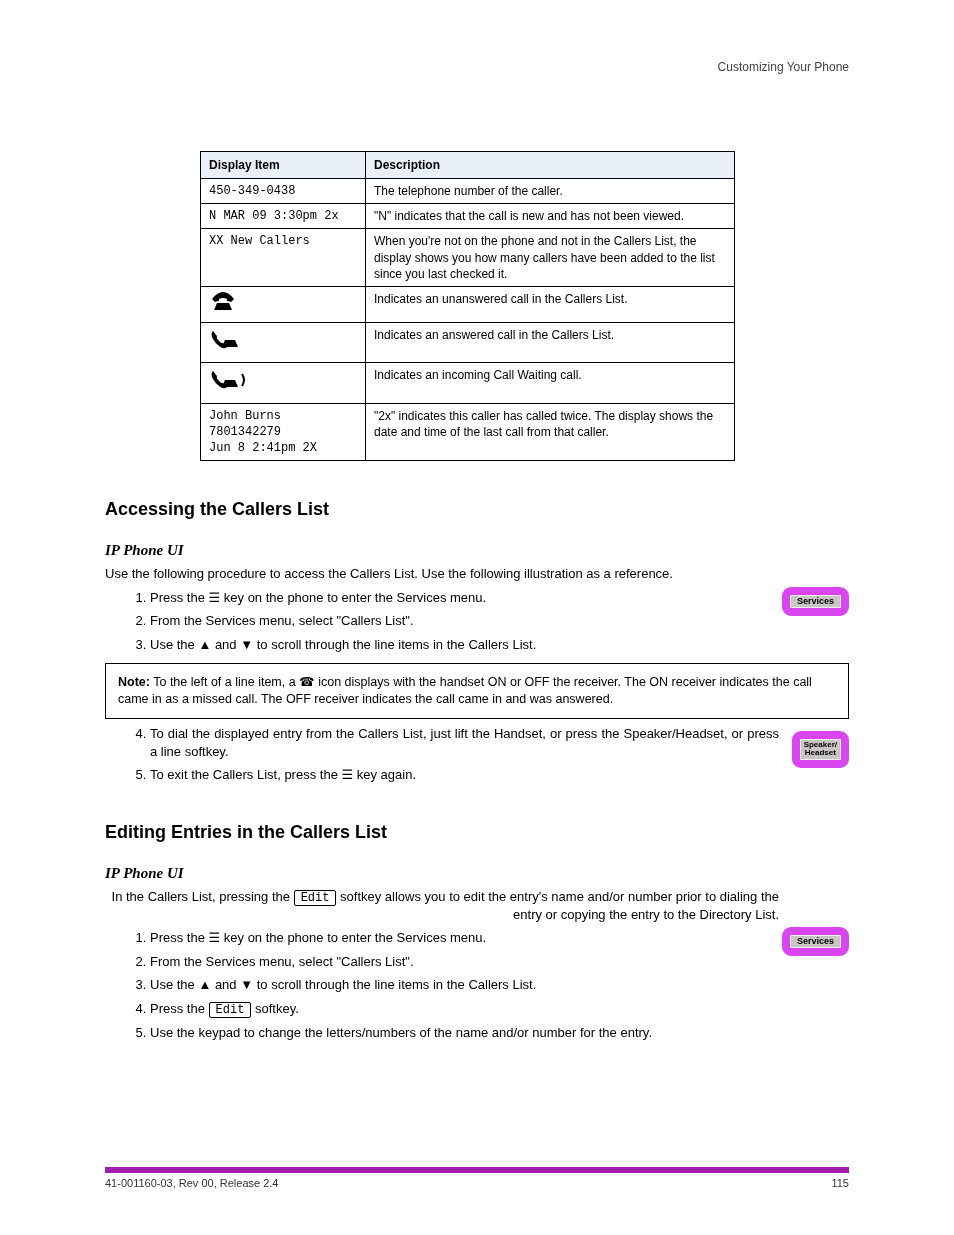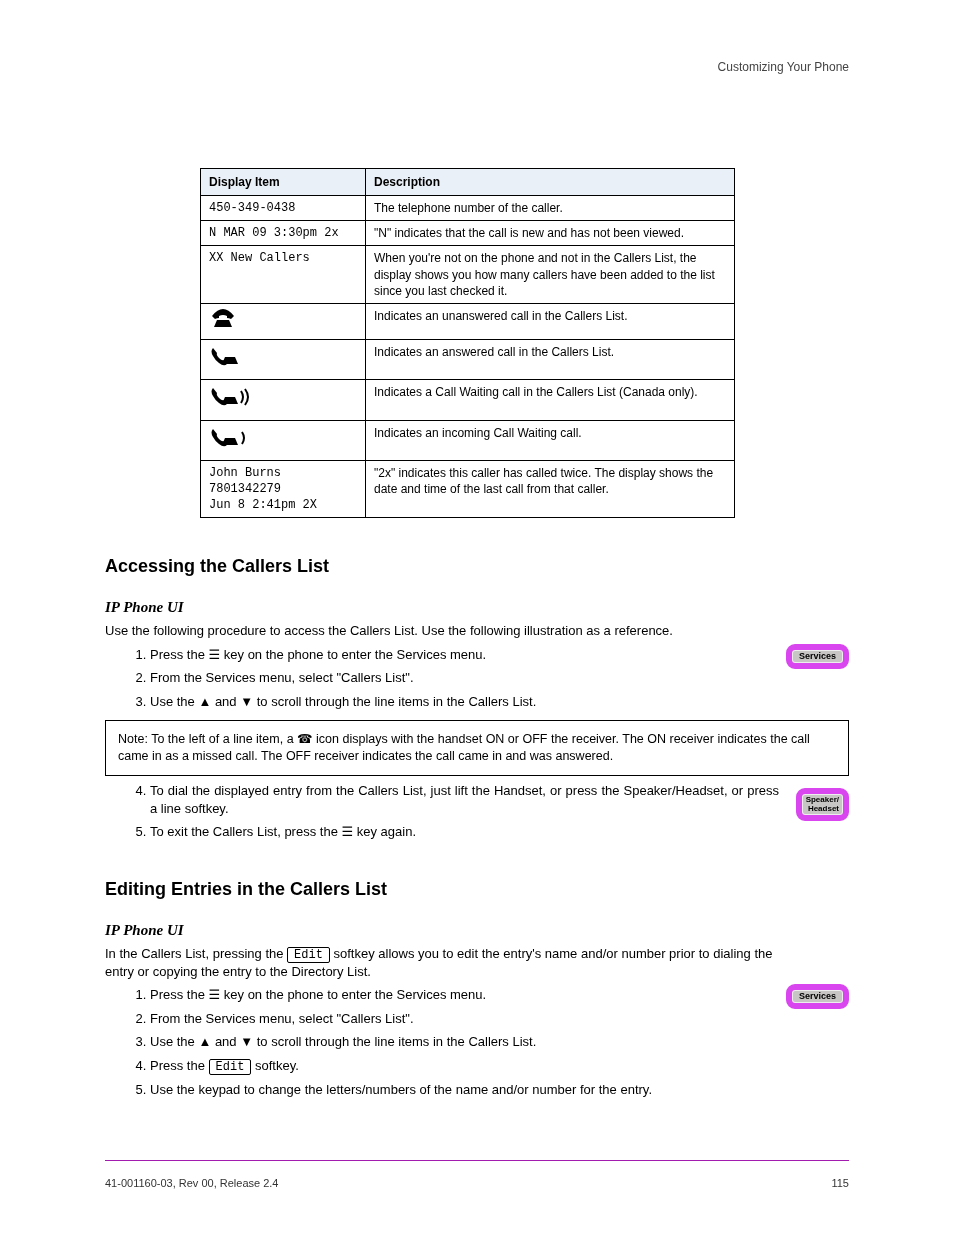"Display Item" table.display-table { margin-top: 83px -> 66px }
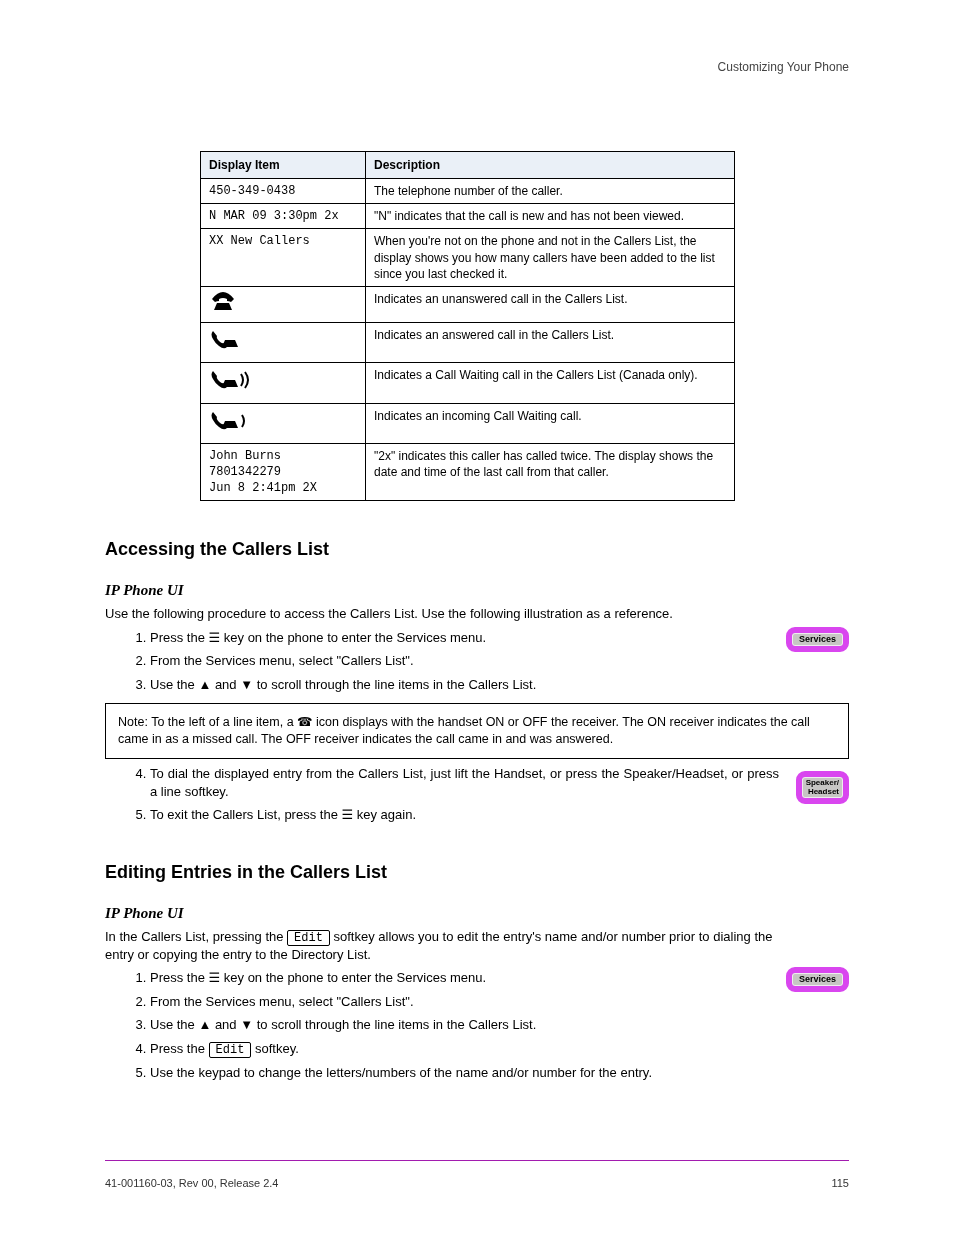"Indicates a Call Waiting call" tr { html: <tr> <td> <svg> <path></path> <path></path> <path></path> <path></path> </svg> </td> <td>Indicates a Call Waiting call in the Callers List (Canada only).</td> </tr> -> none }
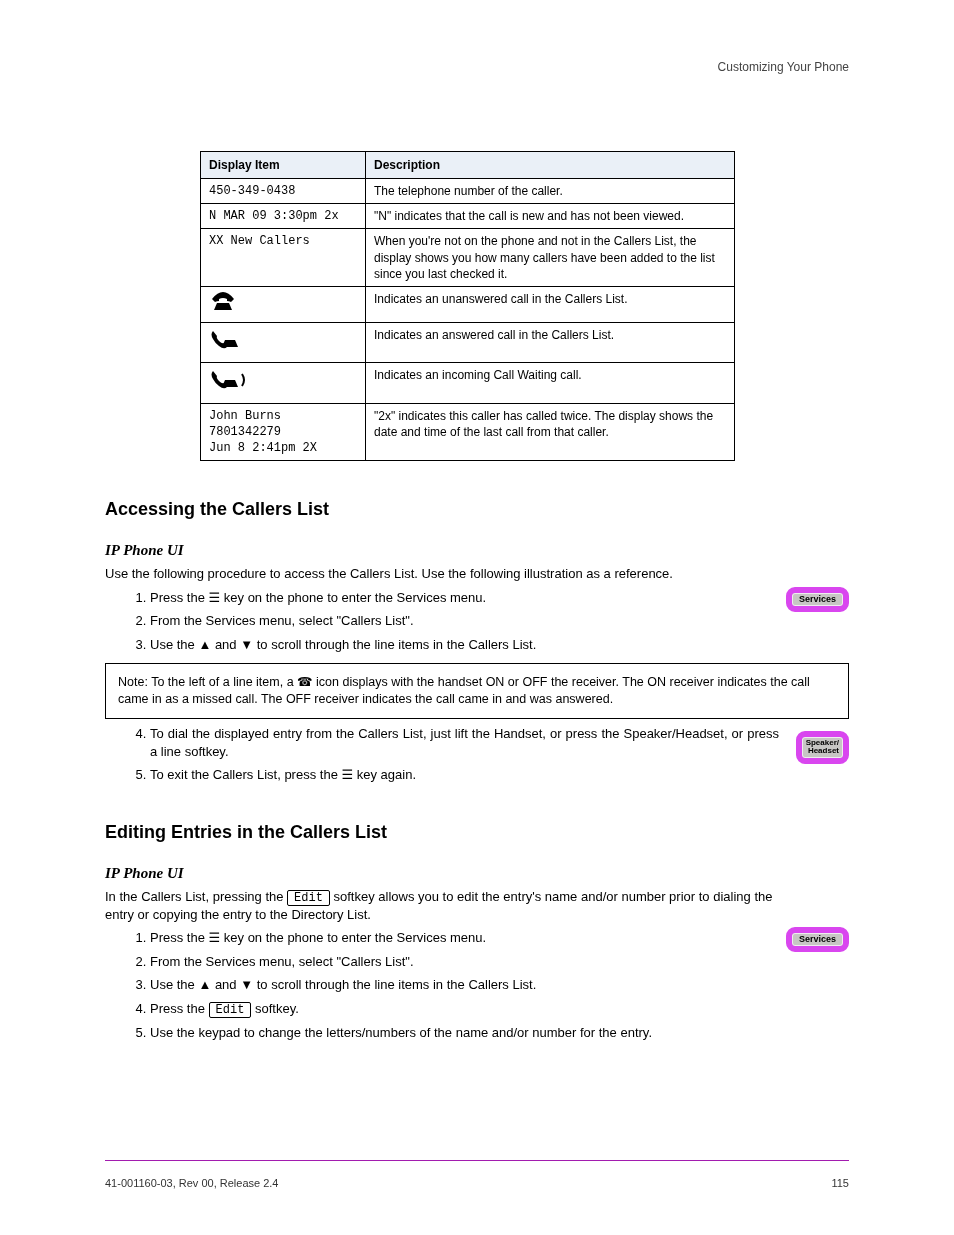"Services" .key-btn { border: 6px solid #d946ef -> 8px solid #d946ef; text-align: right -> center }
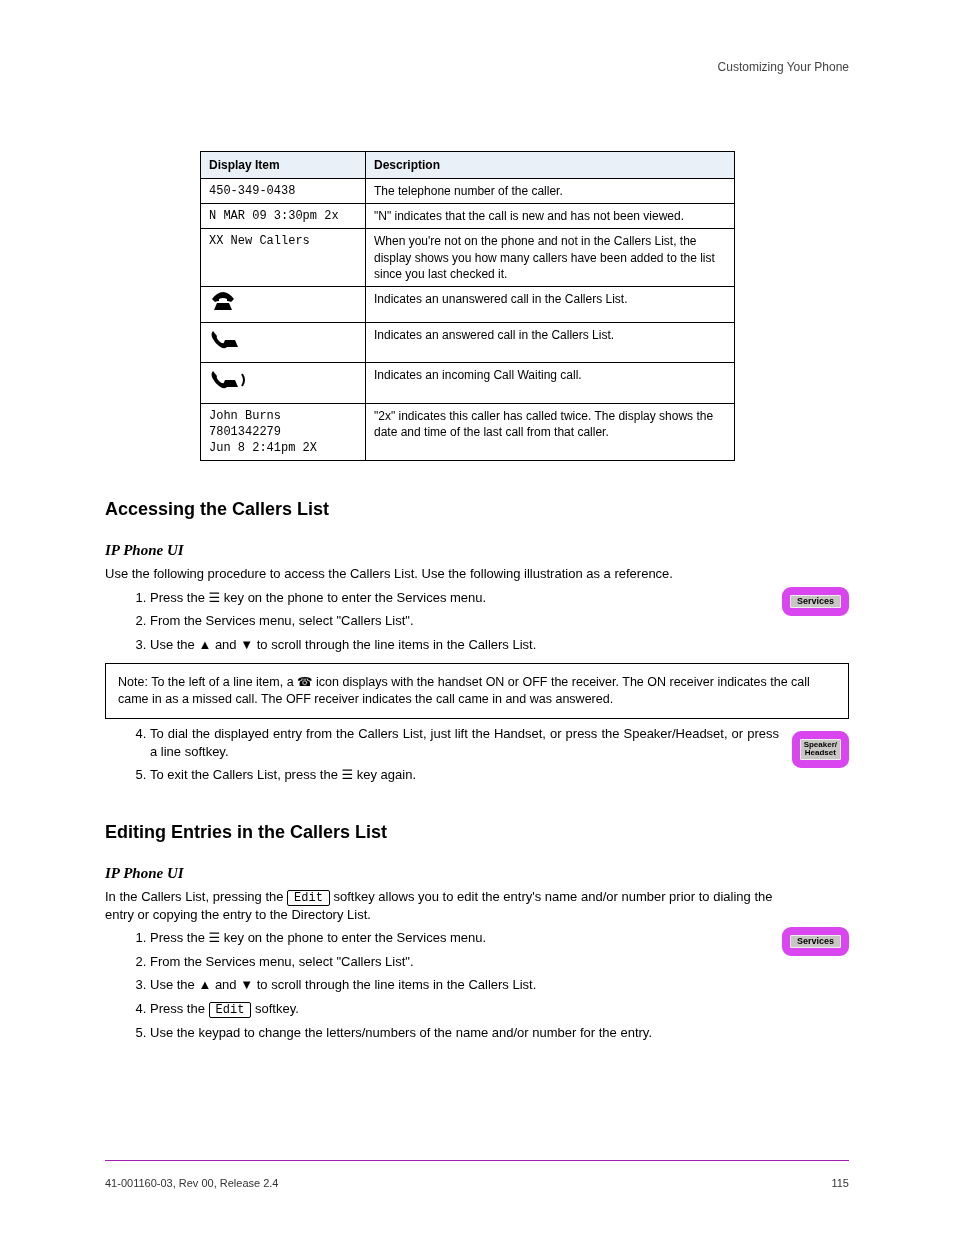"Note:" .note-box b { font-weight: normal -> bold }
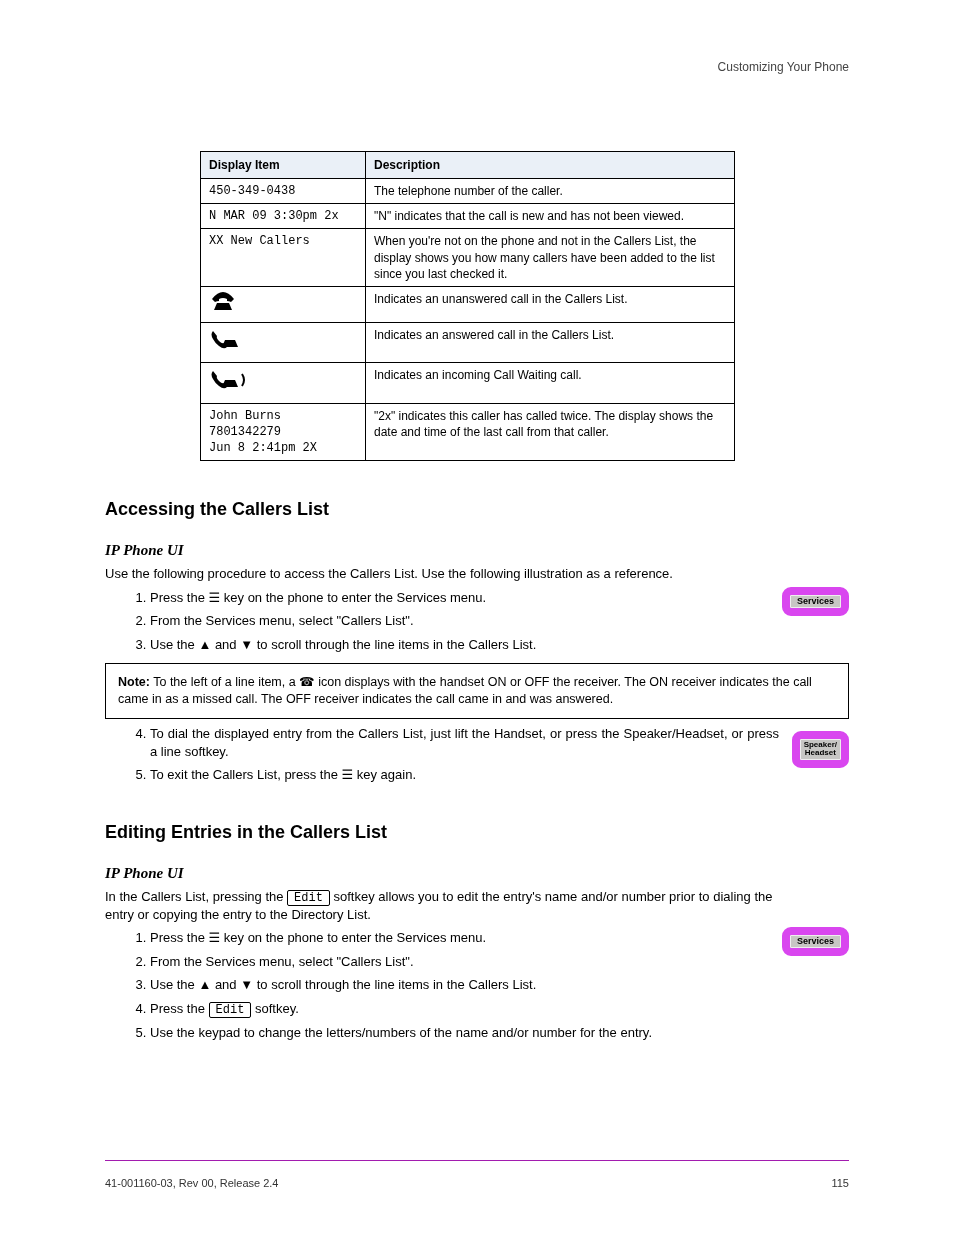"In the Callers List, pressing" .p-with-key { text-align: none -> right }
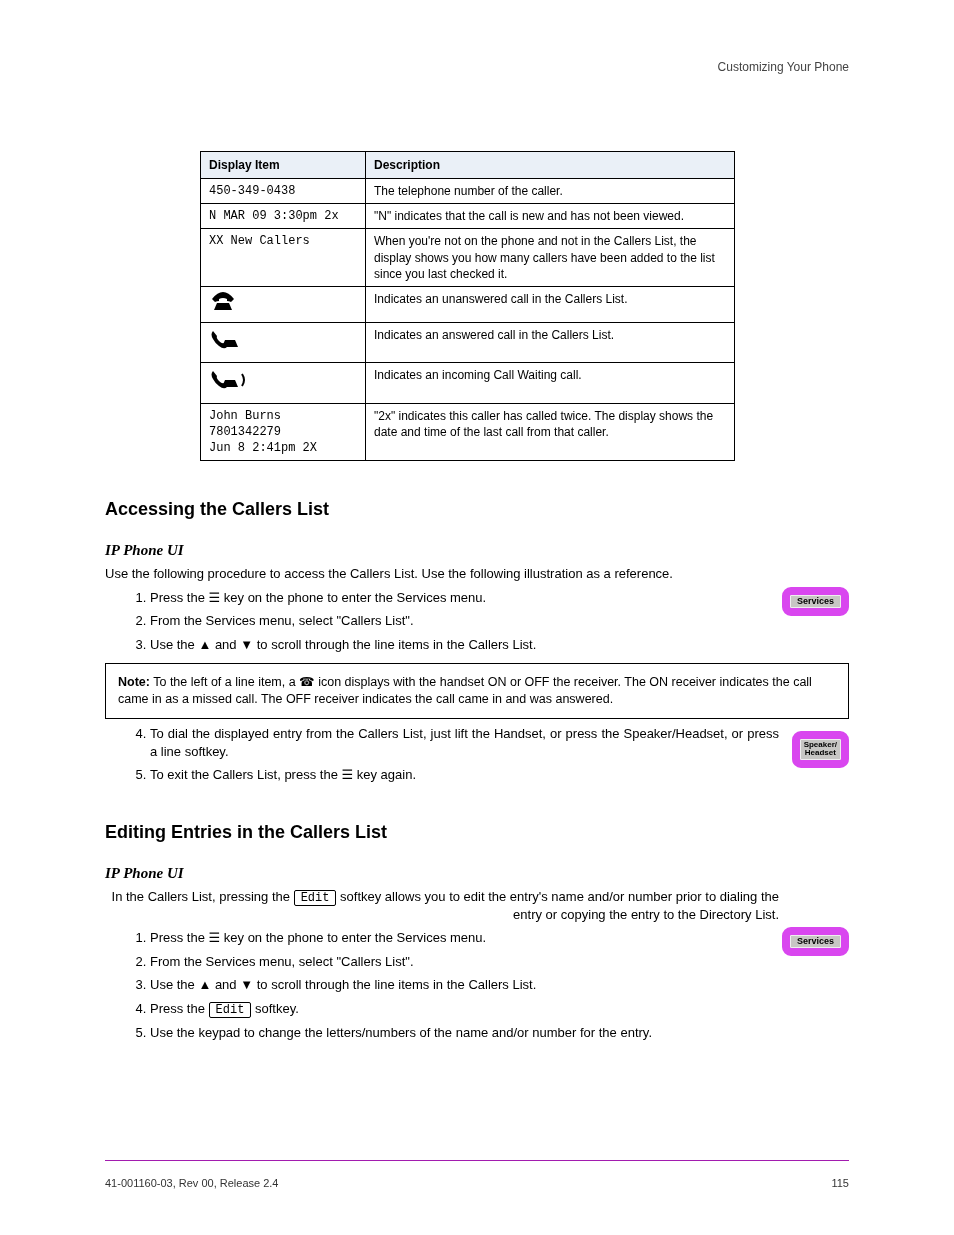"41-001160-03, Rev 00, Release 2.4" .footer { border-top: 1px solid #a21caf -> 6px solid #a21caf; padding-top: 16px -> 4px }
